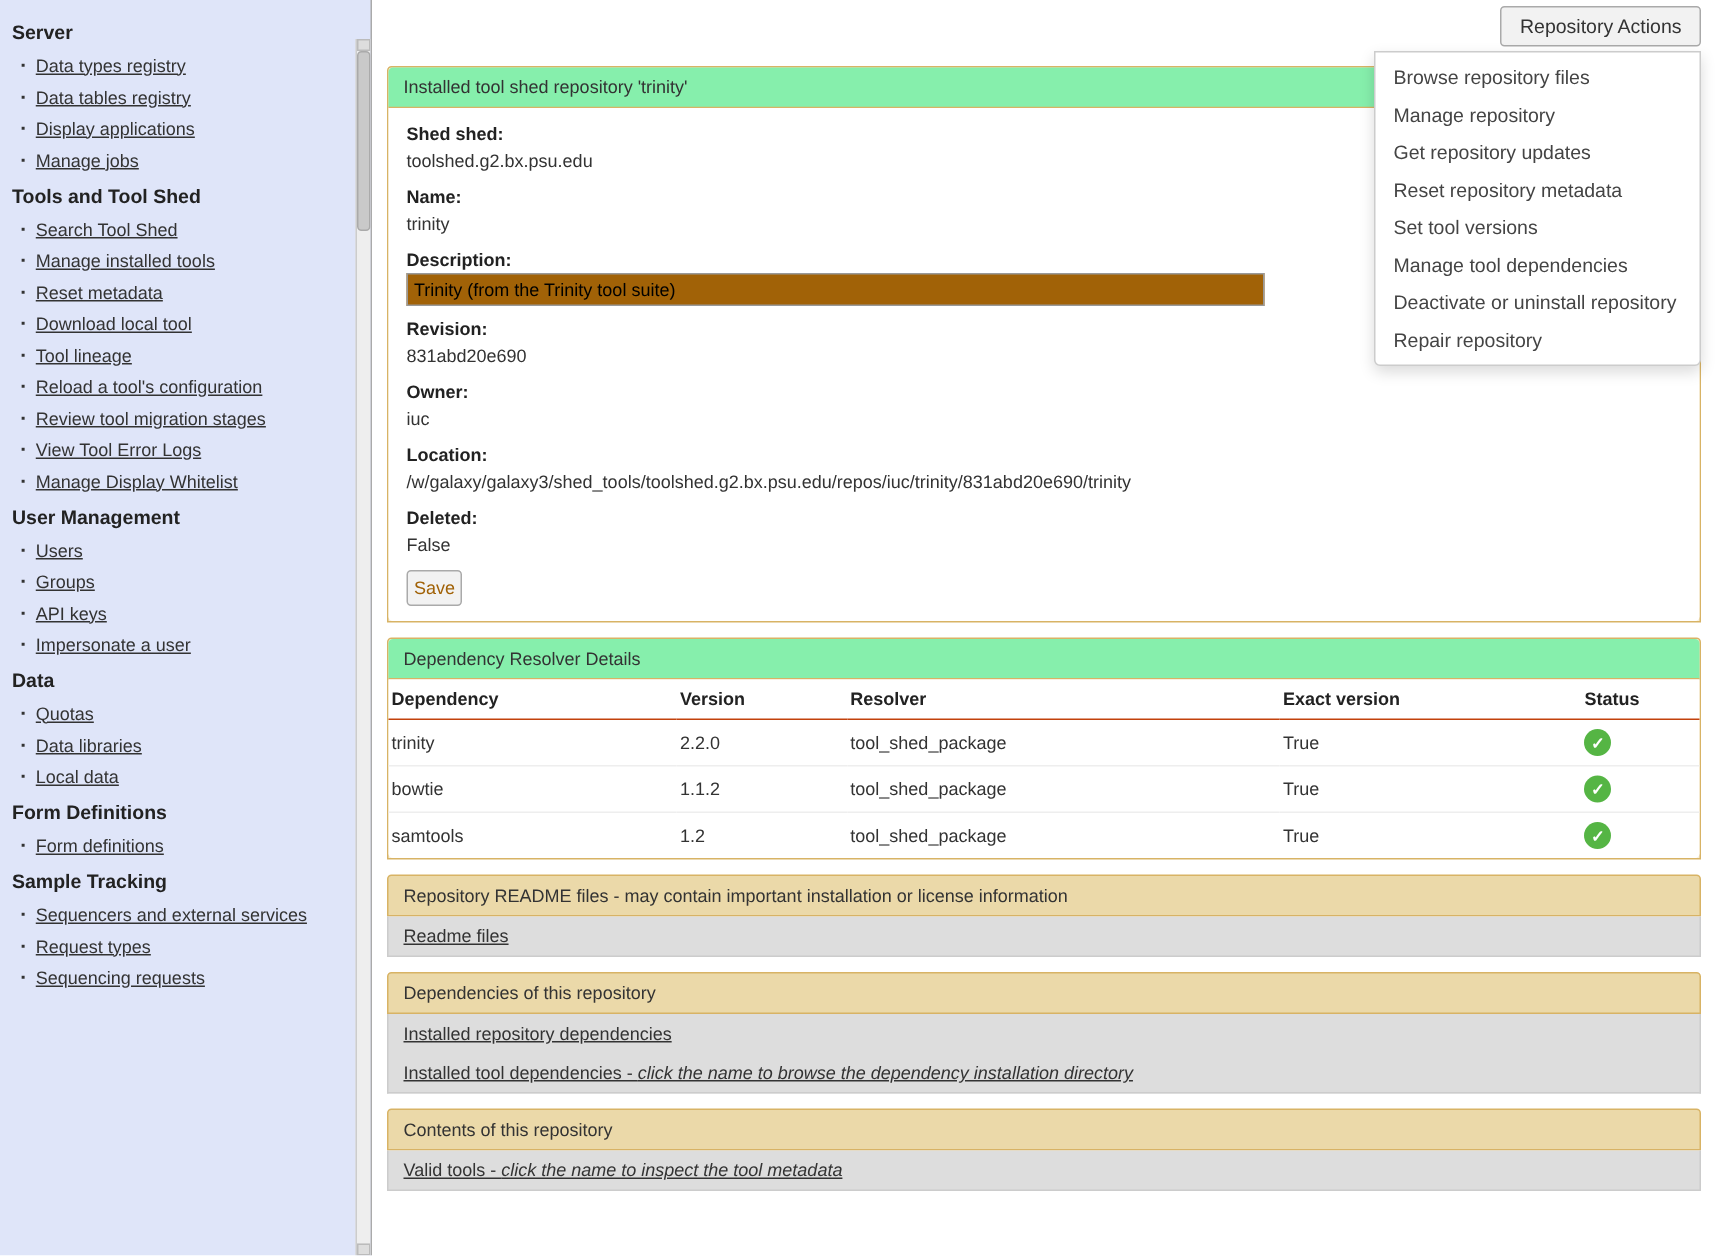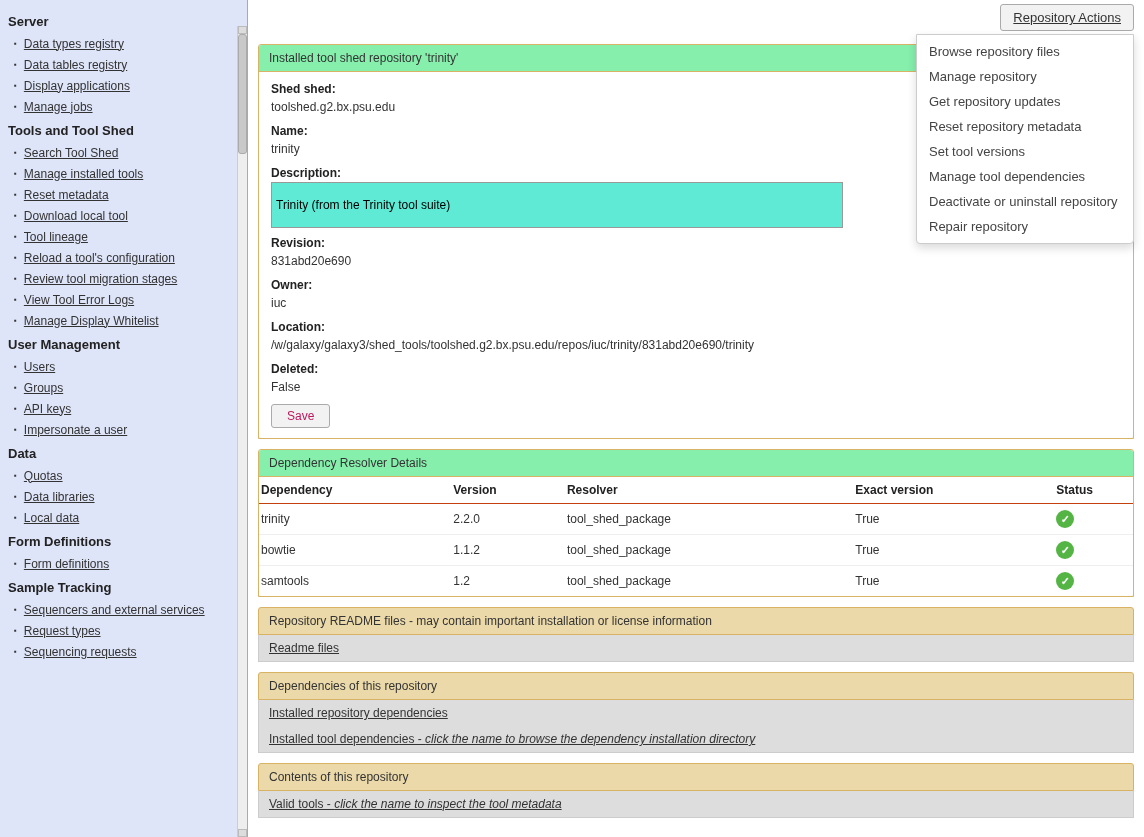"Repository Actions" .menu-btn { text-decoration: underline -> none }
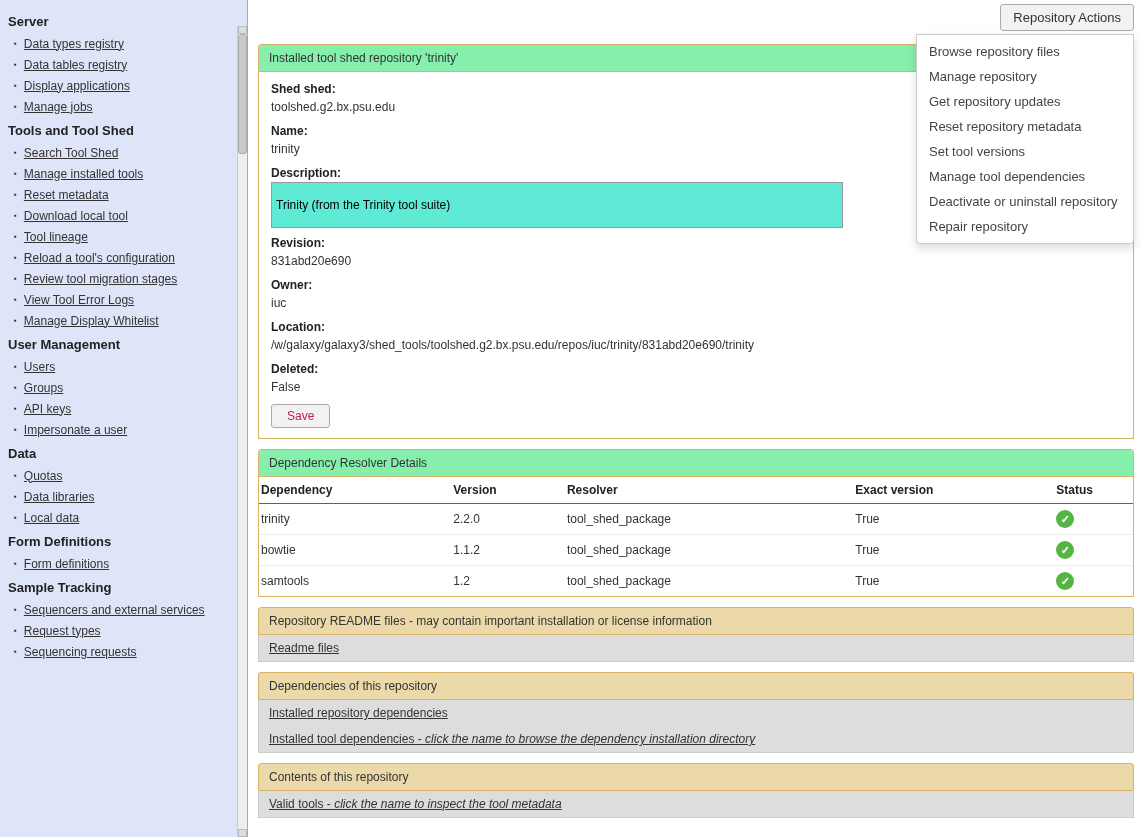"Trinity (from the Trinity tool" .textbox { background: #5eead4 -> #a16207; padding: 15px 4px -> 3px 4px }
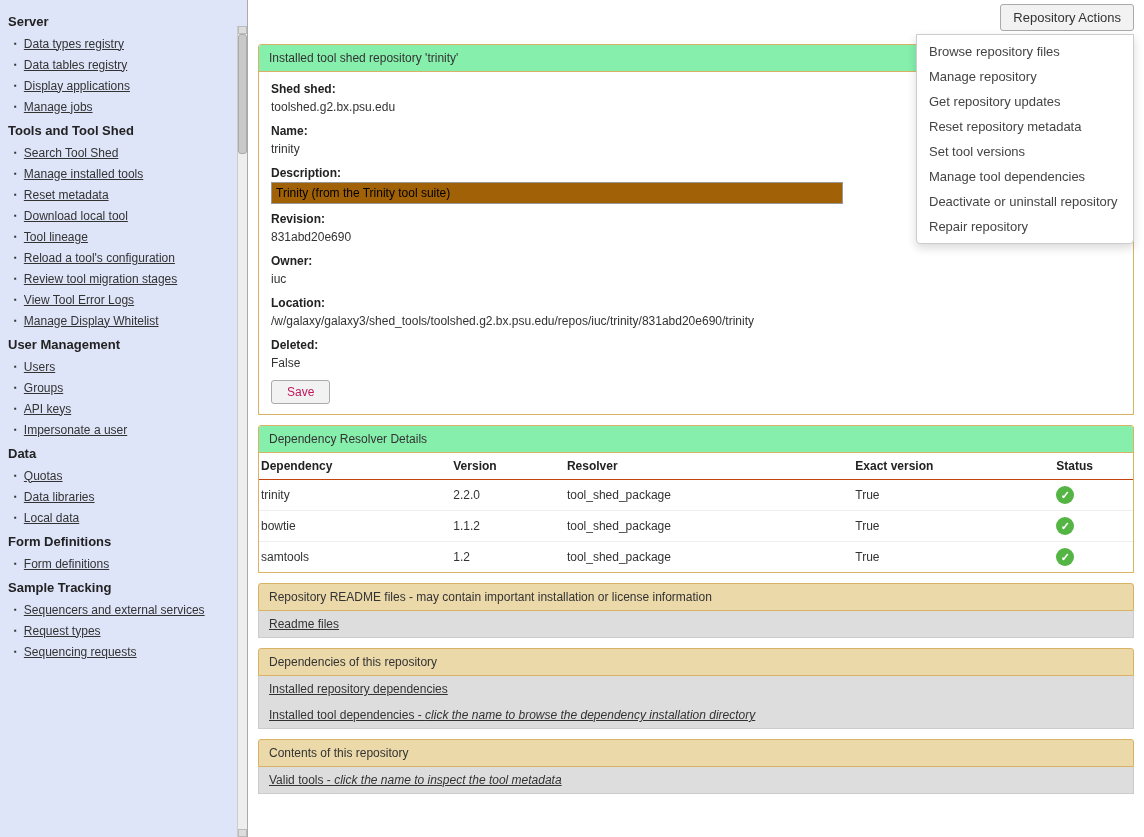"Save" .btn { color: #be185d -> #a16207; padding: 4px 15px -> 4px 4px }
